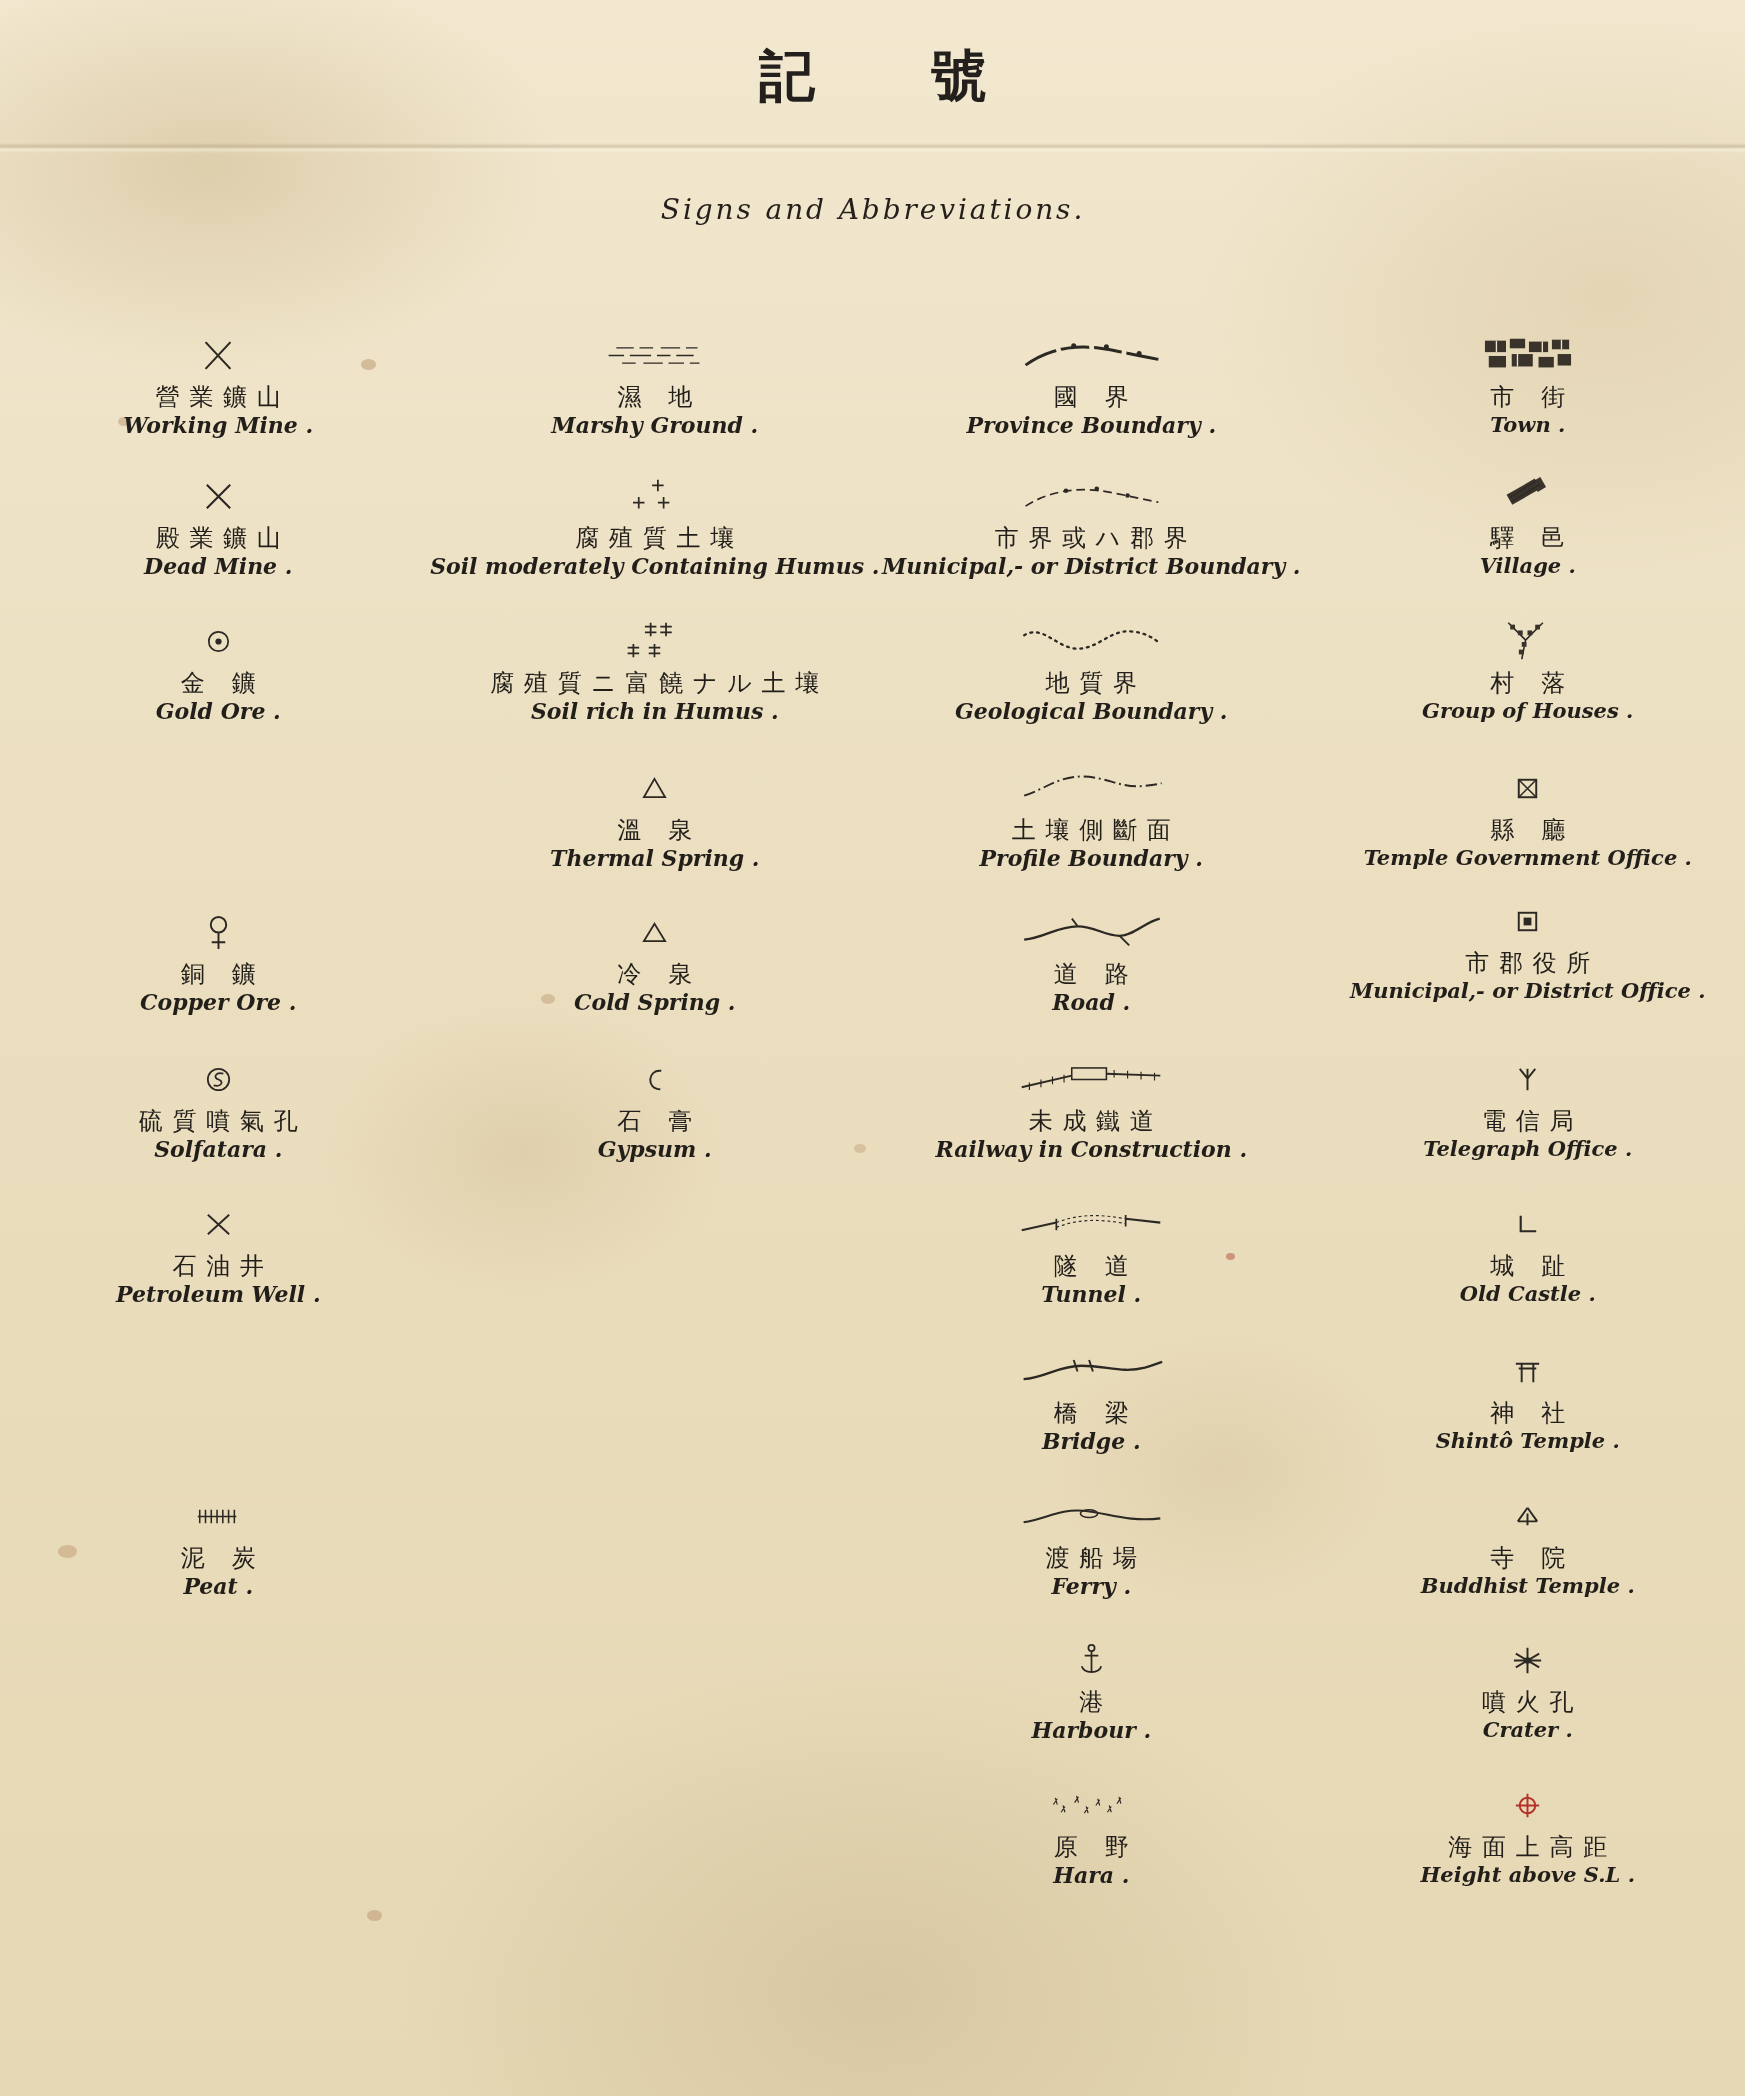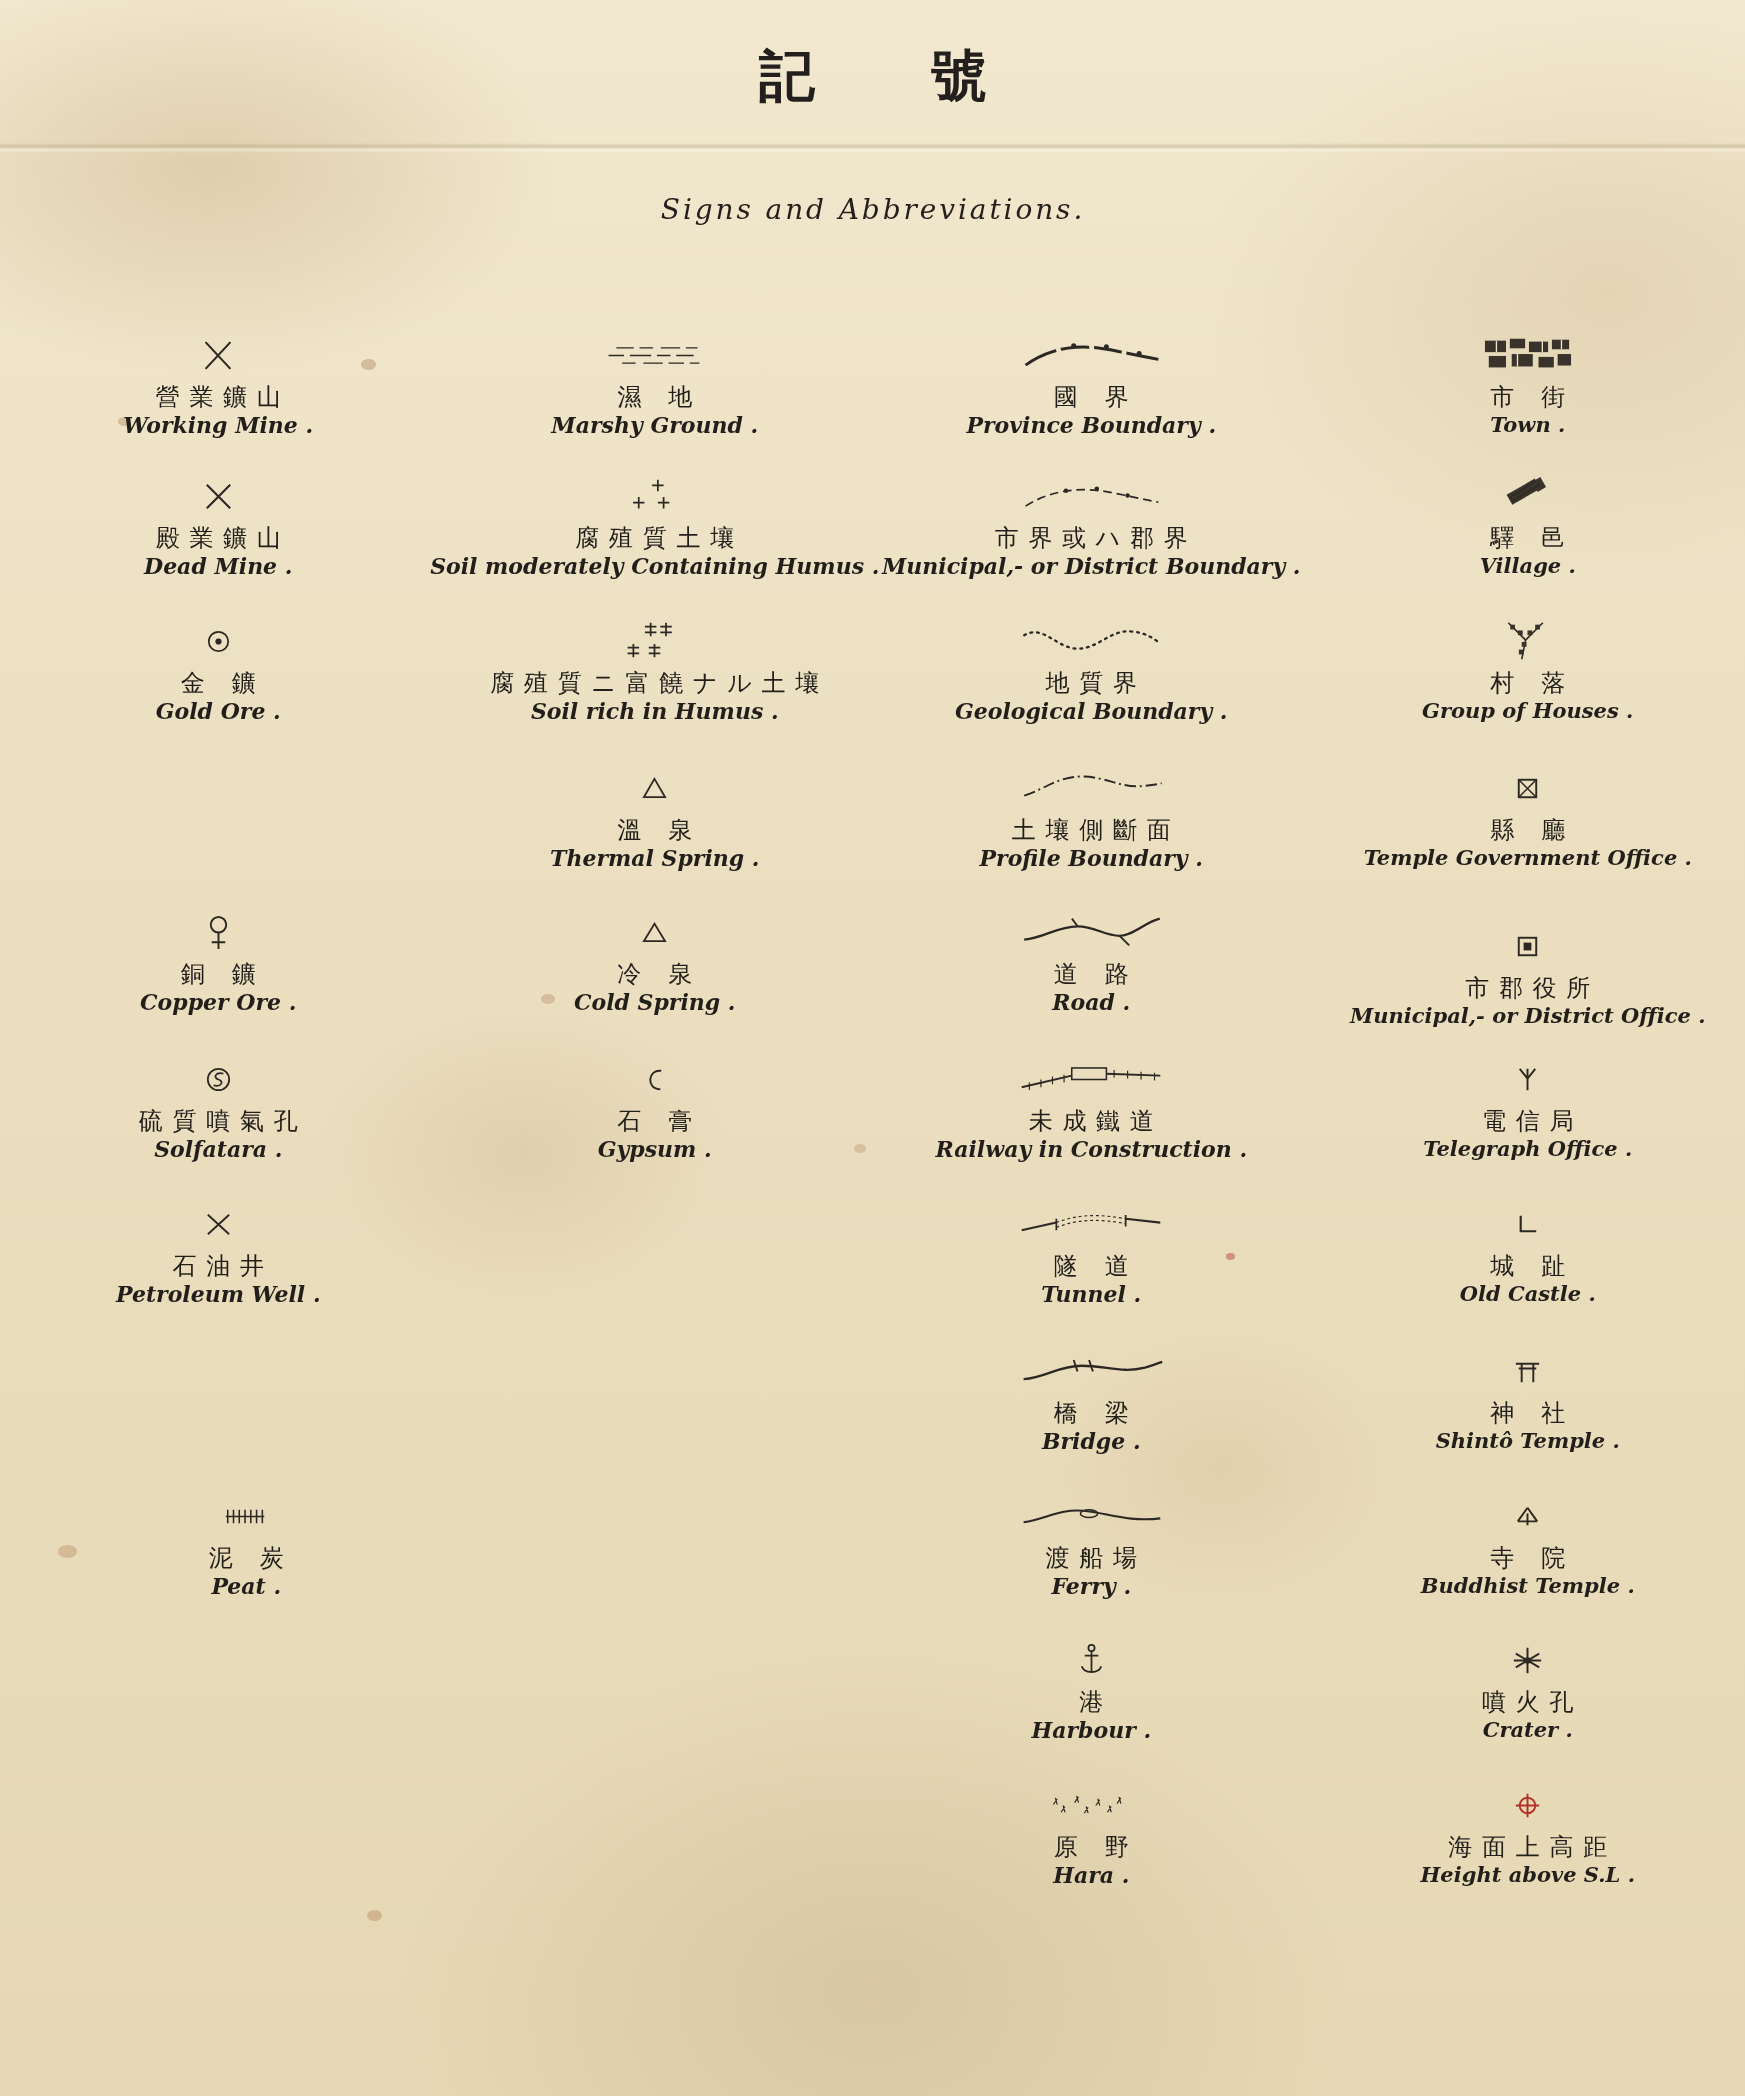"市郡役所" div.entry { top: 591px -> 566px }
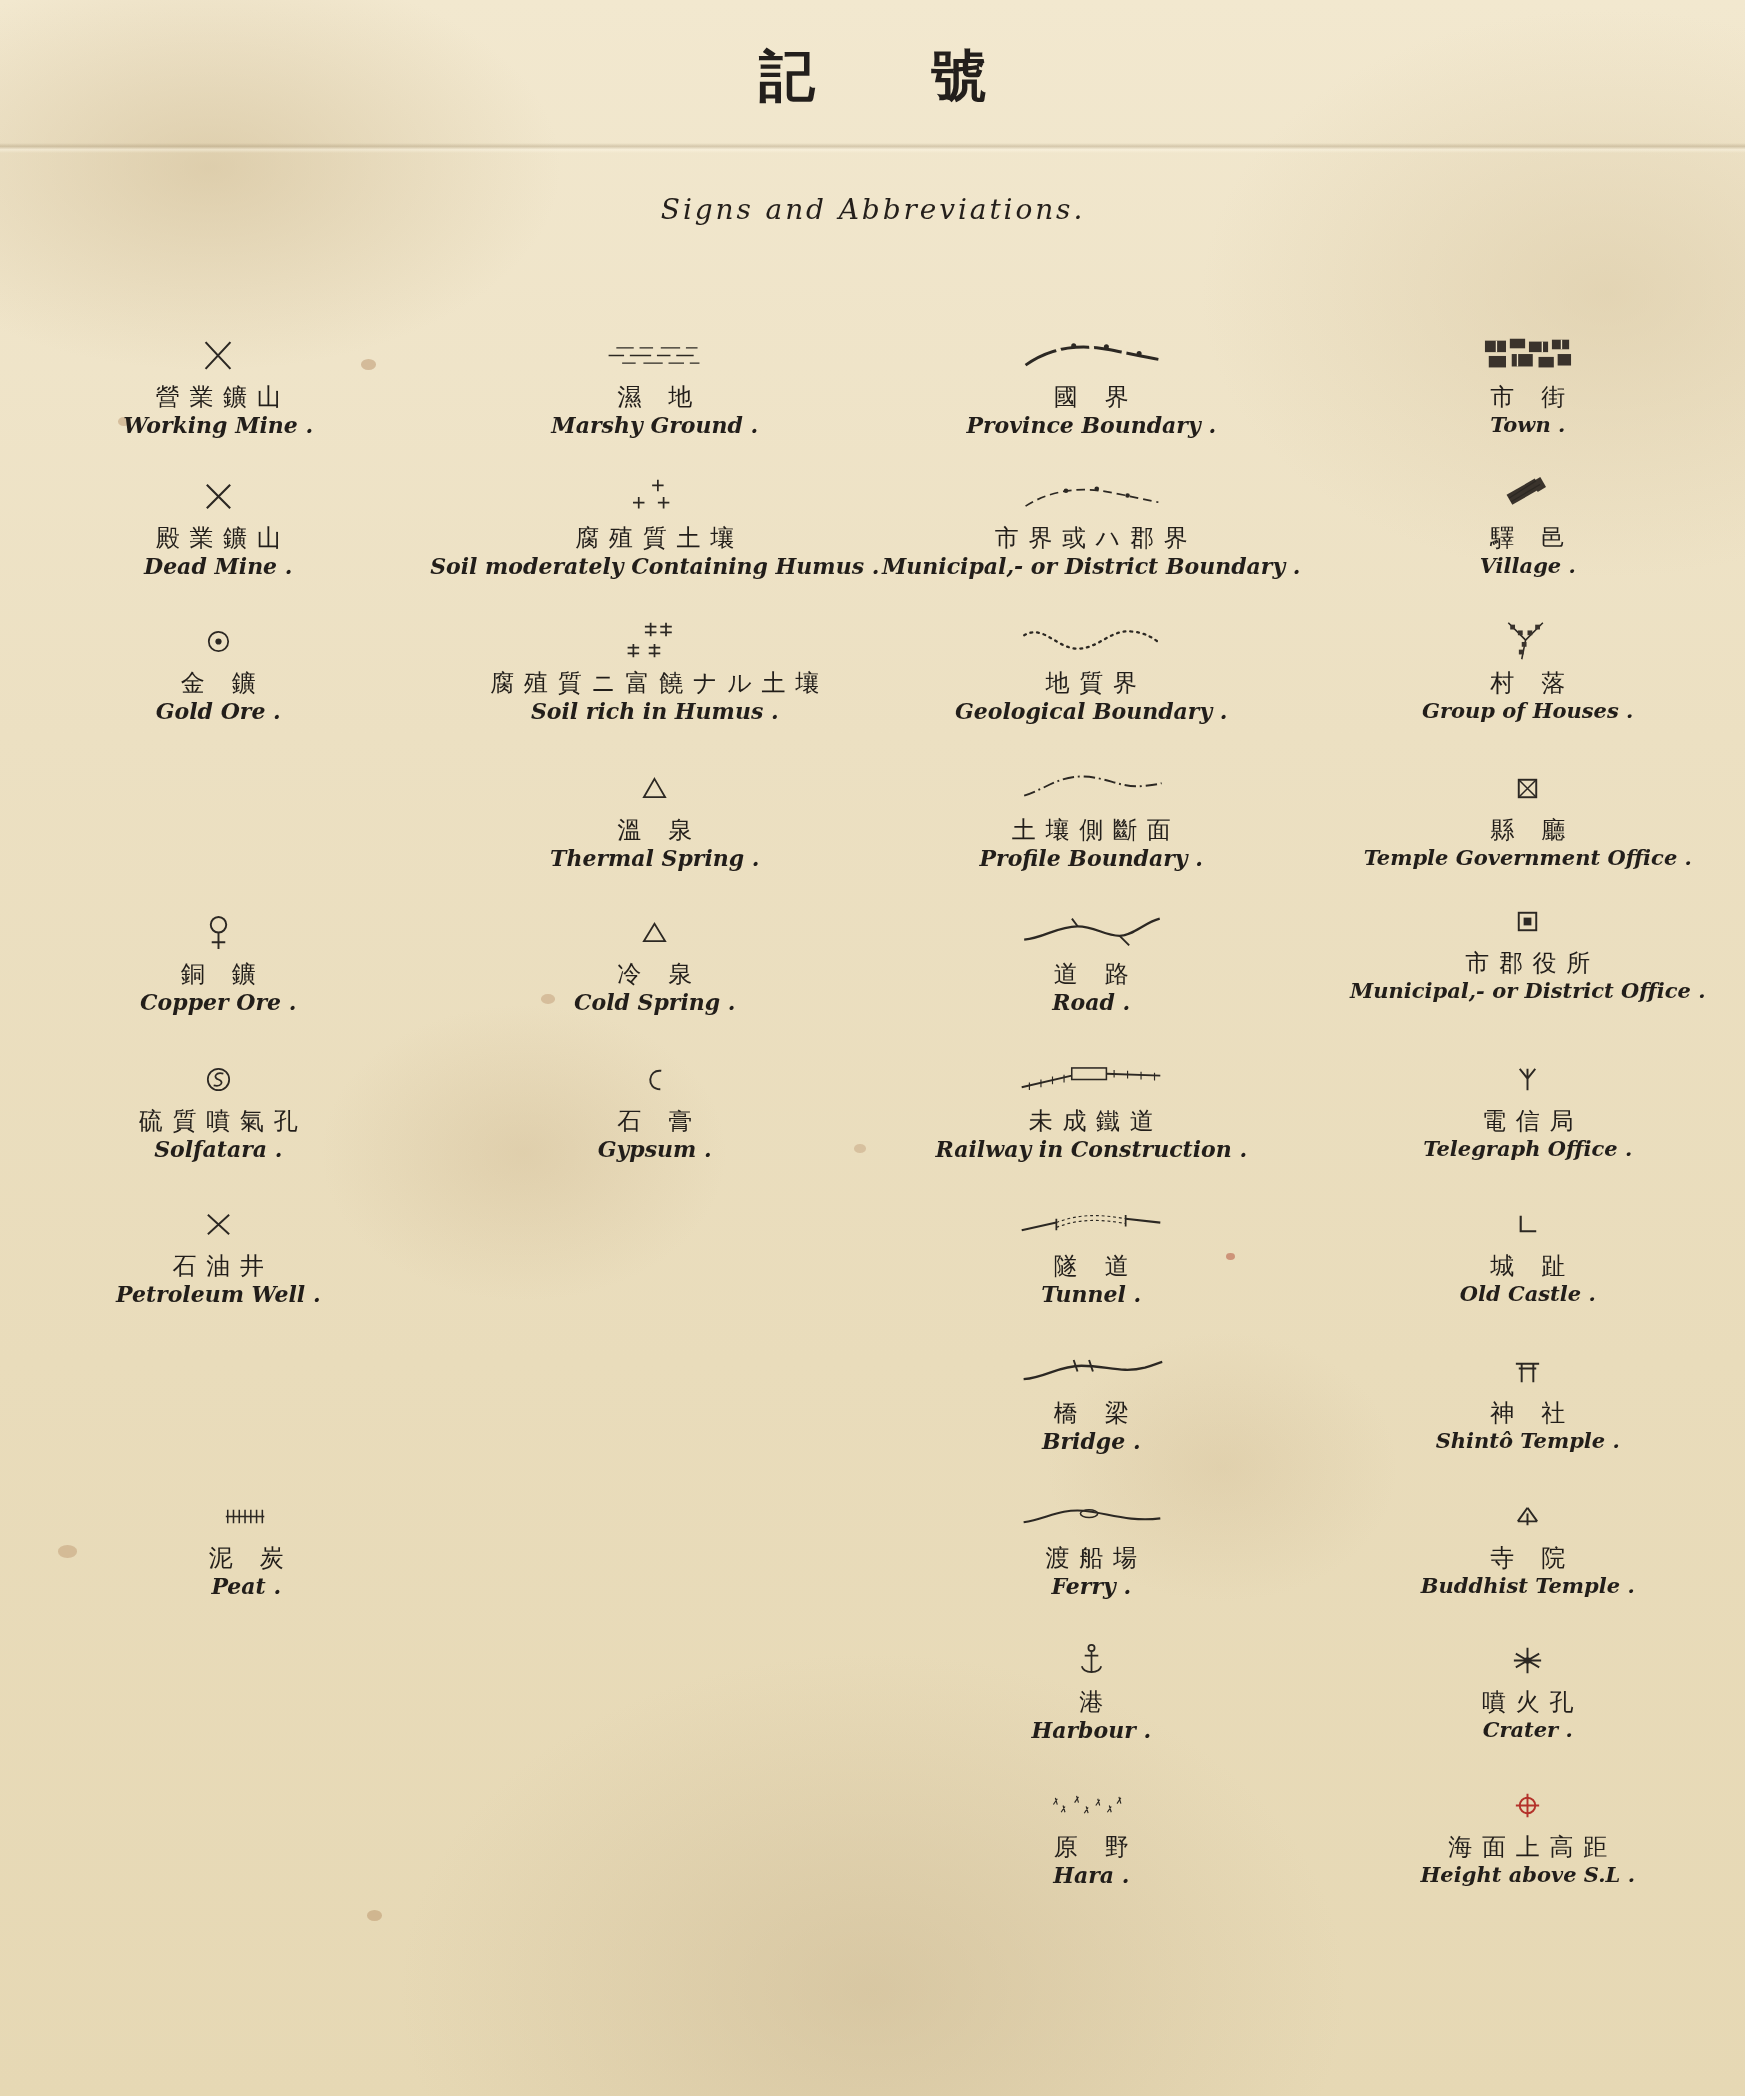"泥 炭" div.entry { padding-left: 28px -> none }
